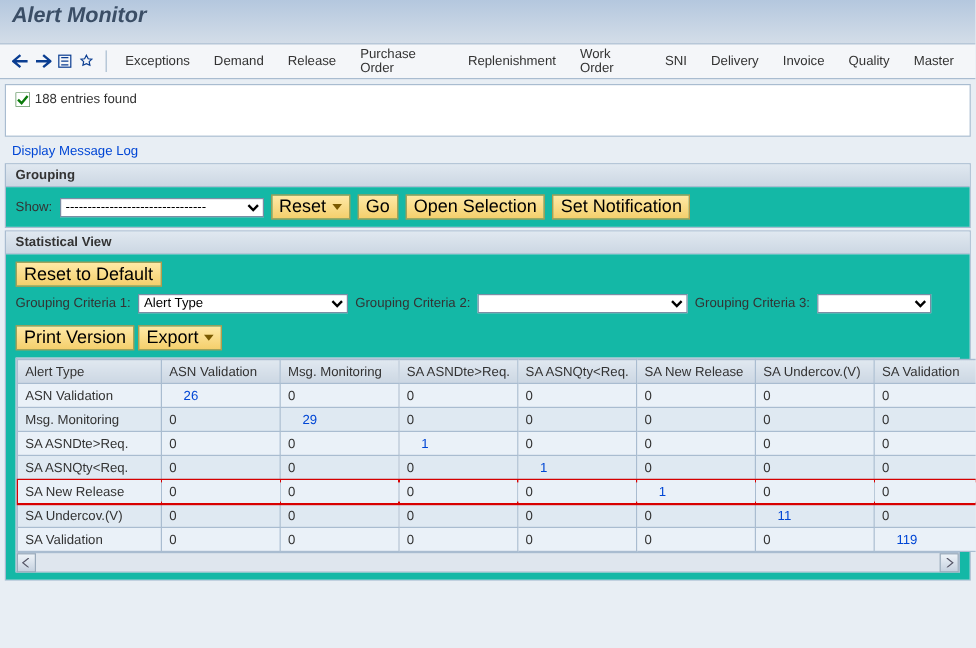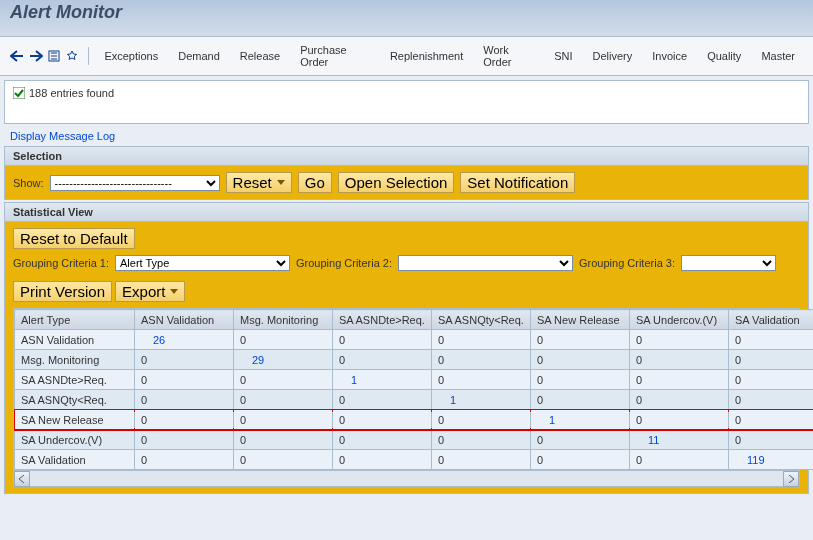"Exceptions" .toolbar { height: 40px -> 30px }
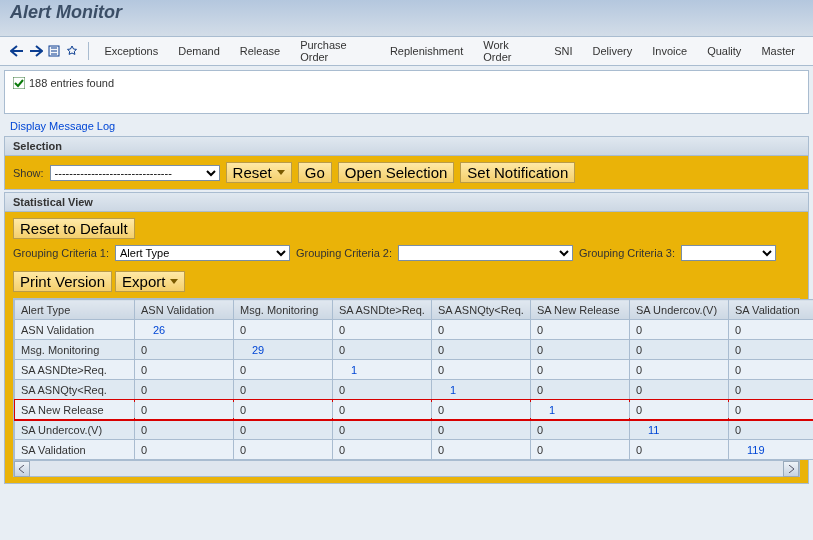"Selection" div.panel-header { text: Selection -> Grouping }
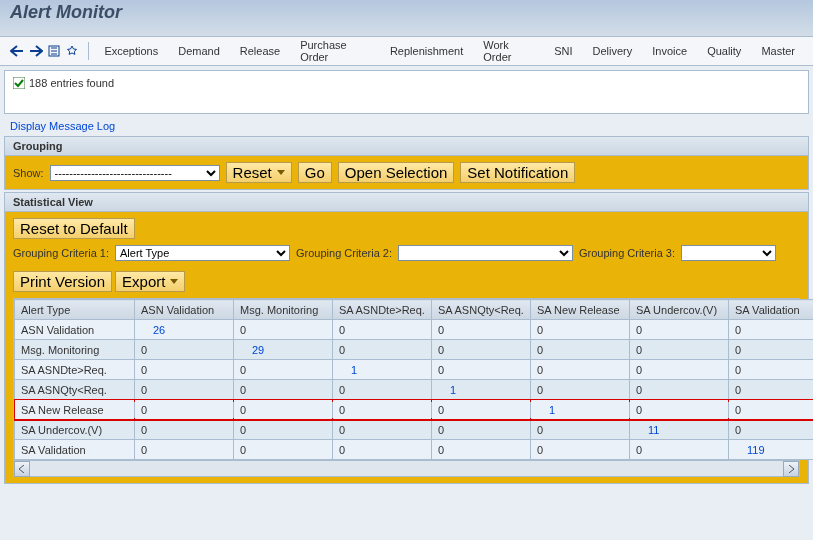"Show:" .panel-body { background: #eab308 -> #14b8a6 }
